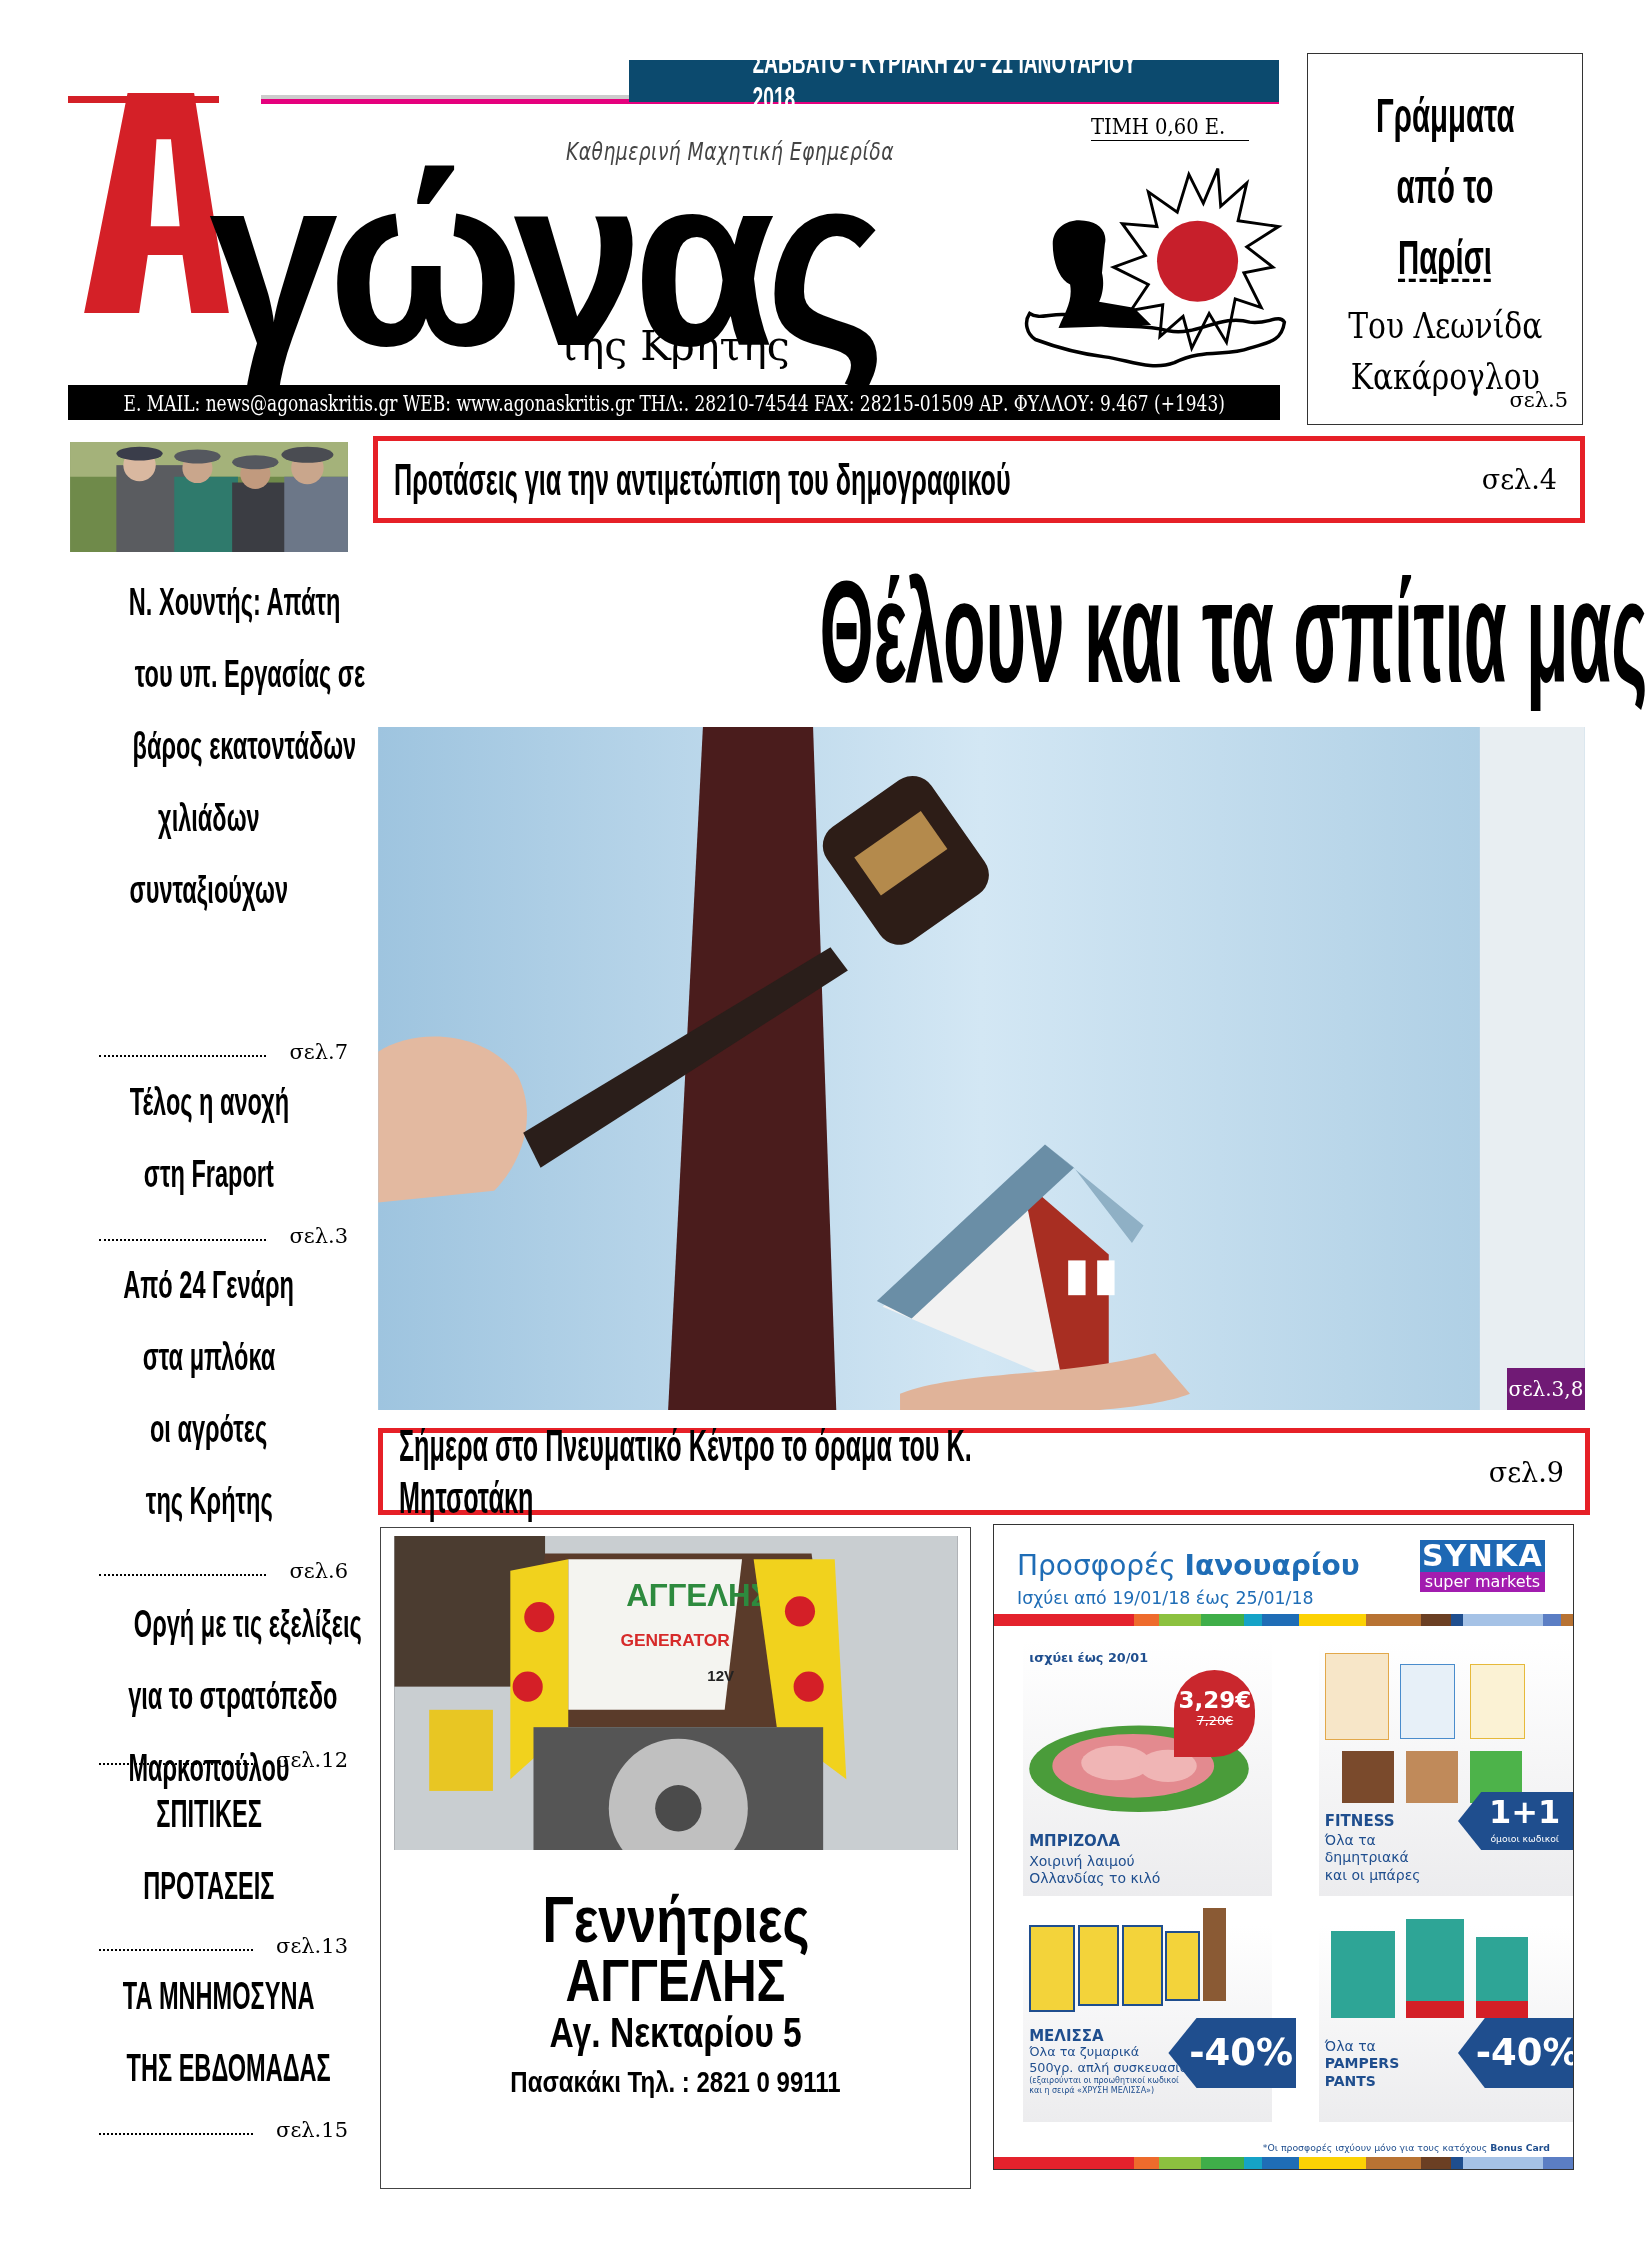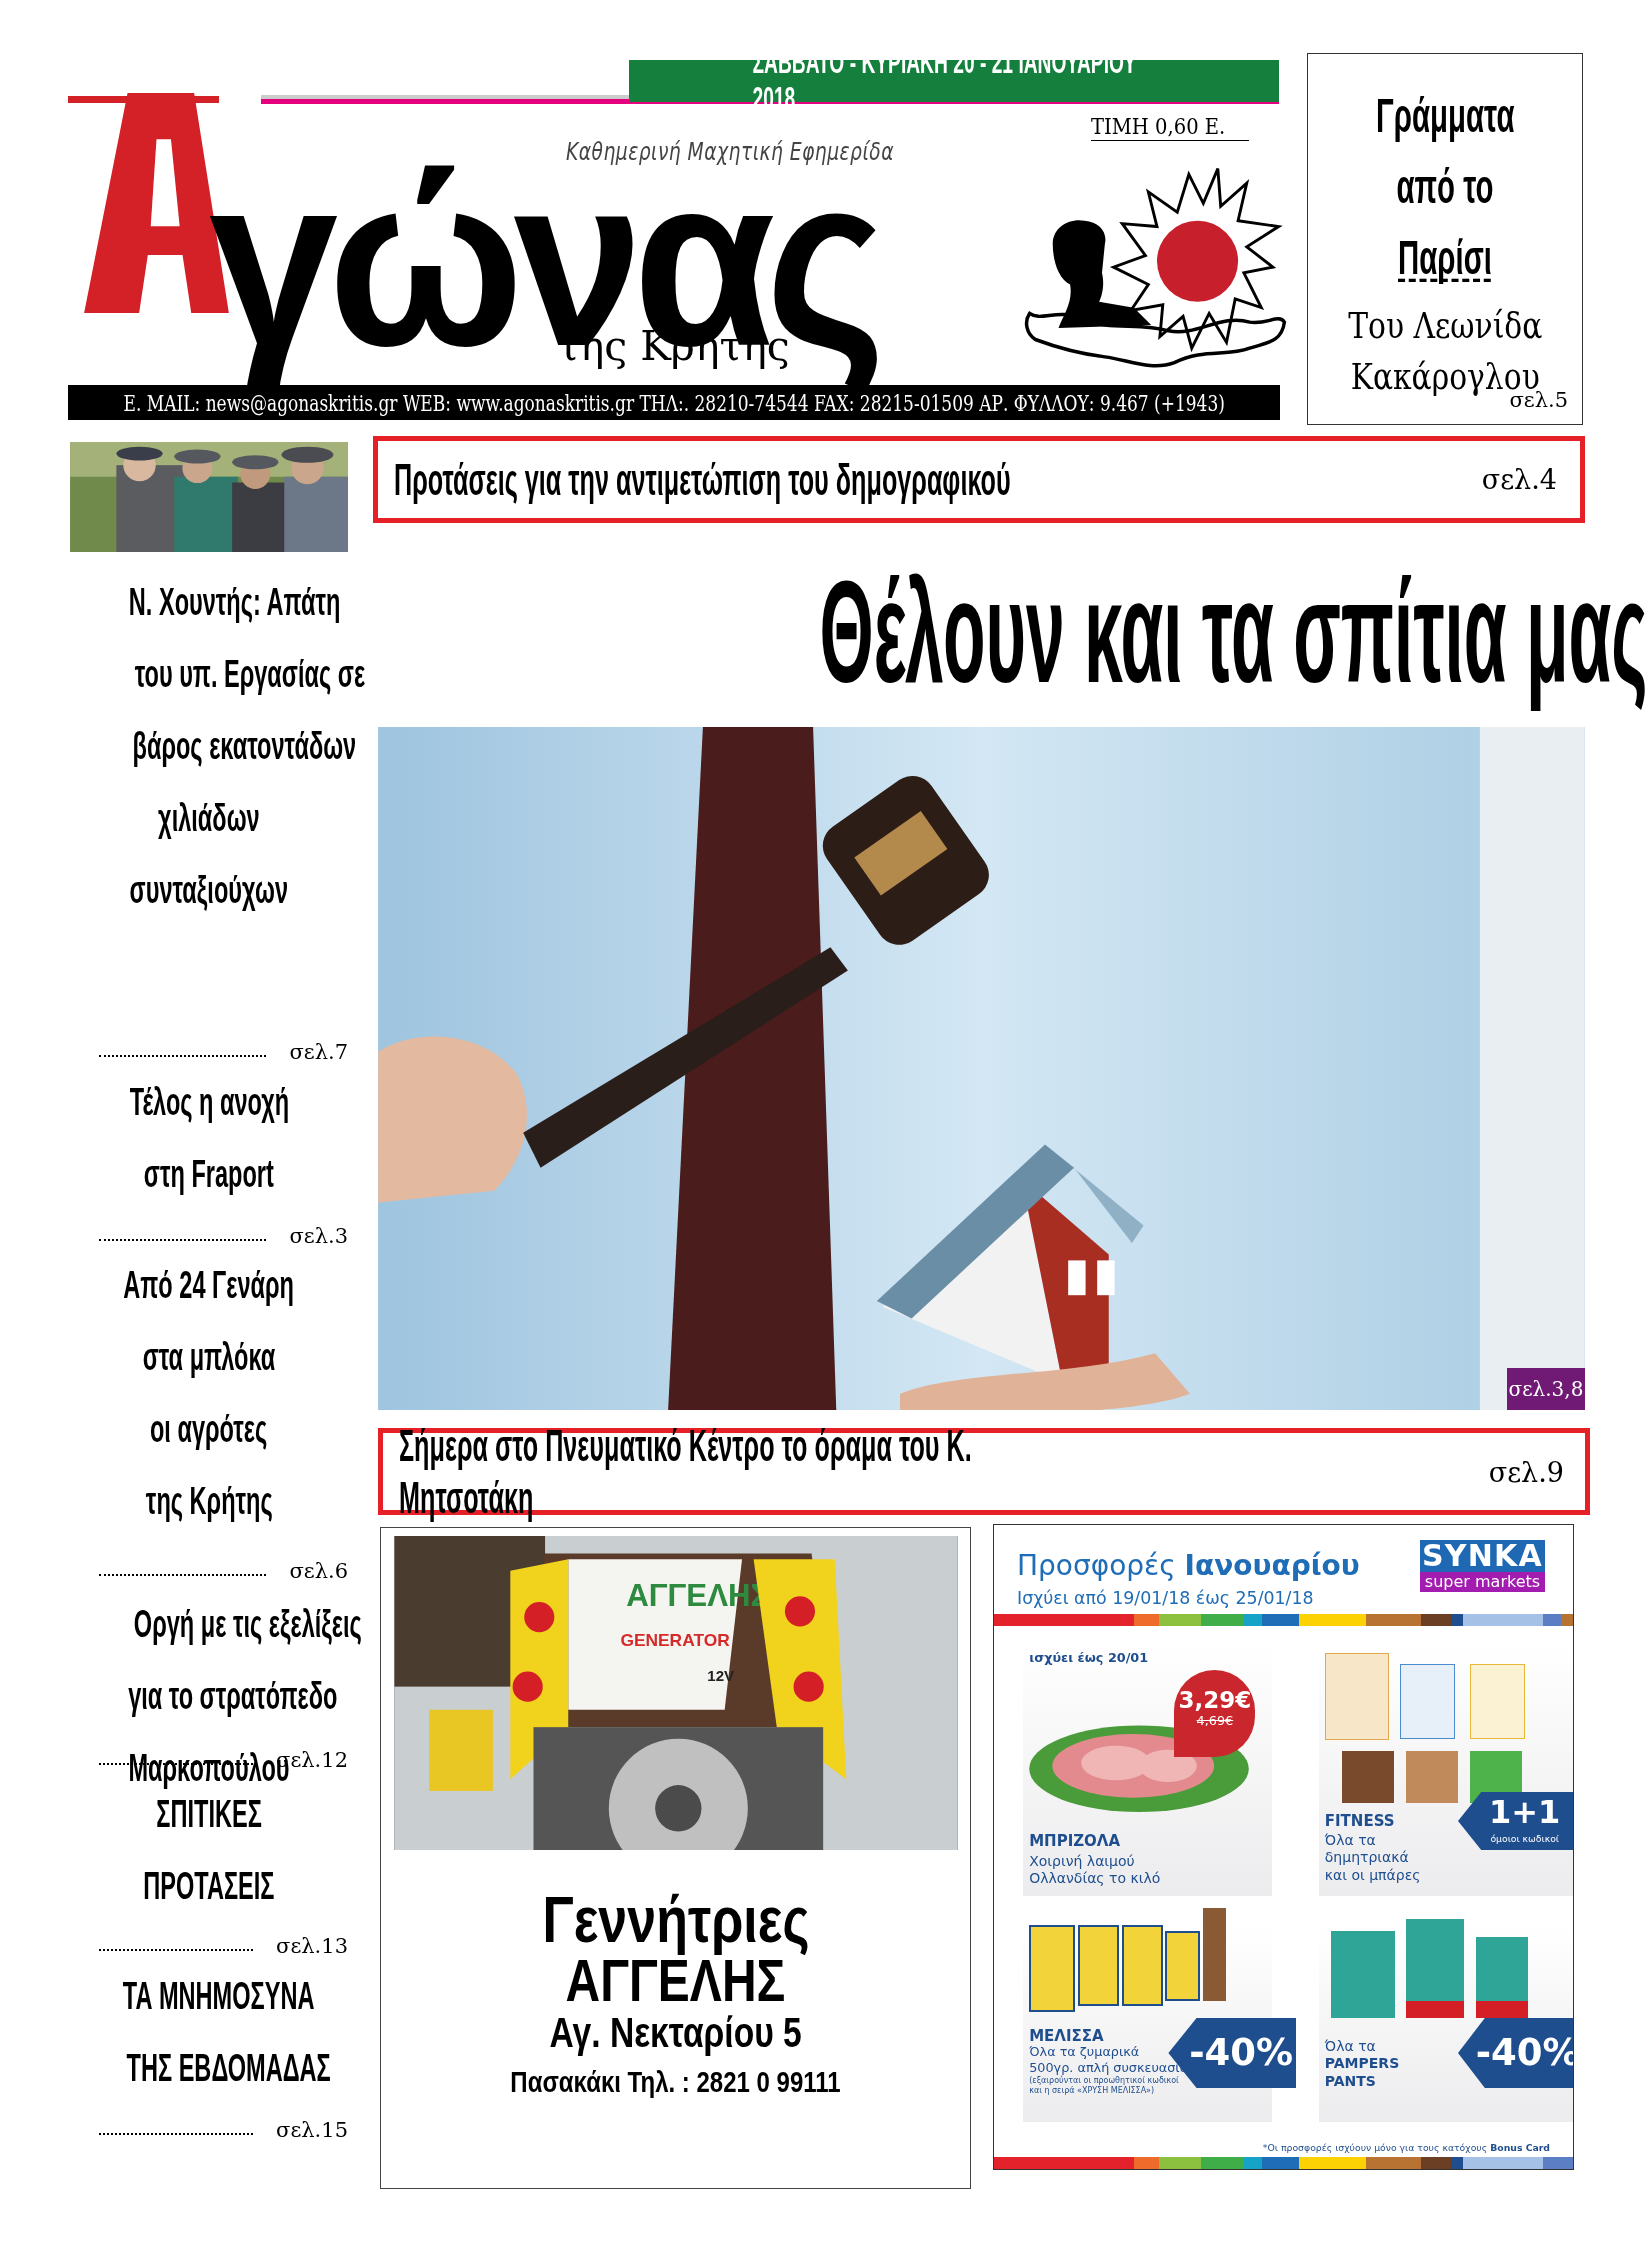"ΣΑΒΒΑΤΟ - ΚΥΡΙΑΚΗ 20 -" #date-bar { background: #15803d -> #0c4a6e }
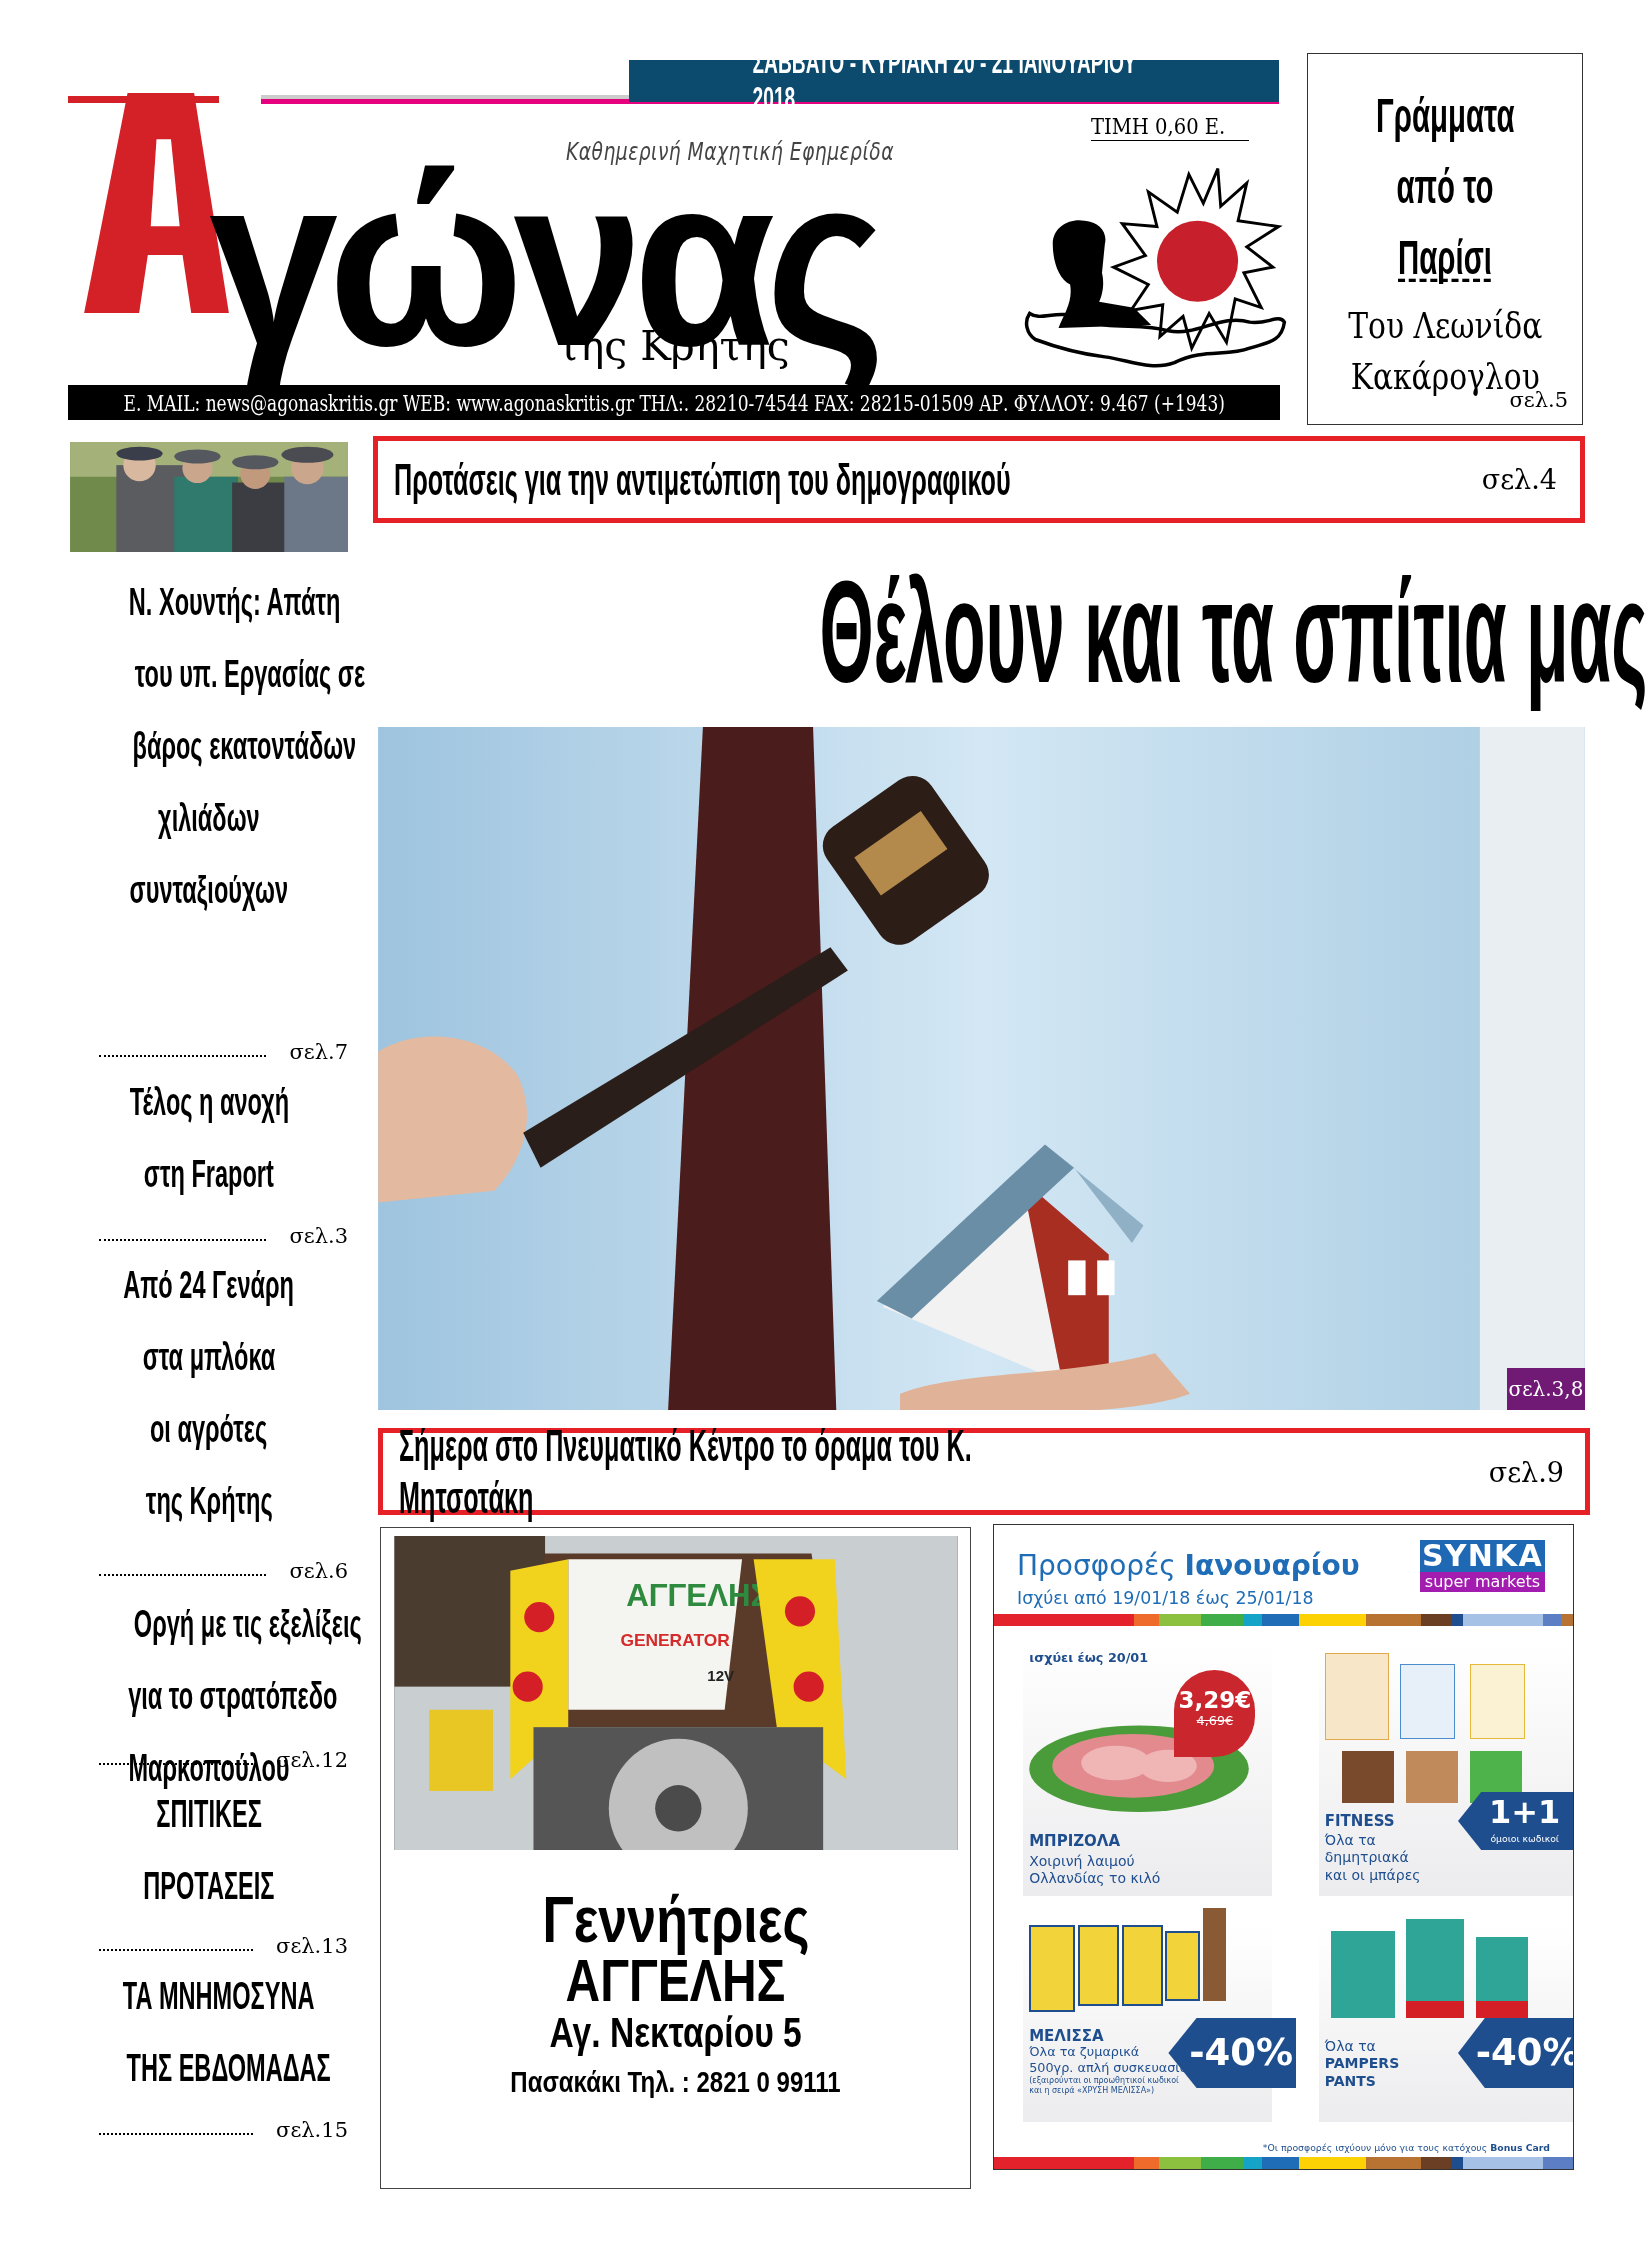"4,69€" div { text: 4,69€ -> 7,20€ }
